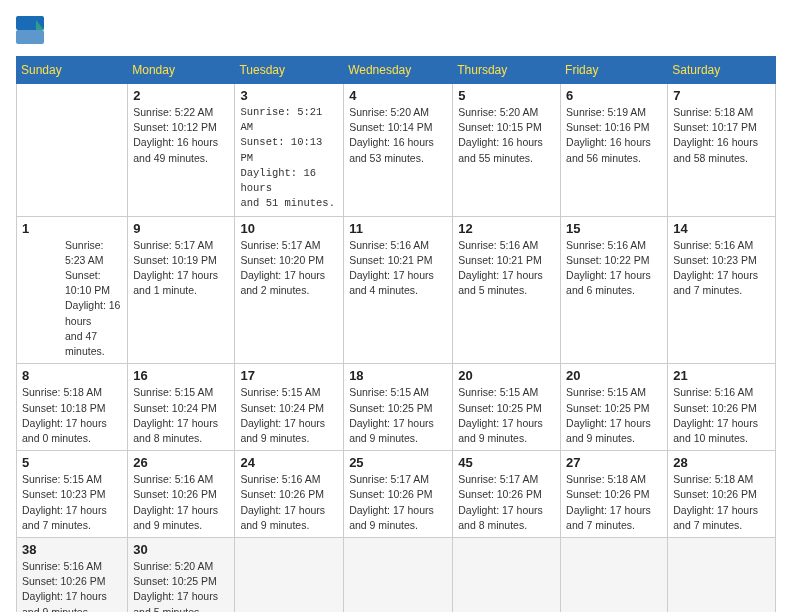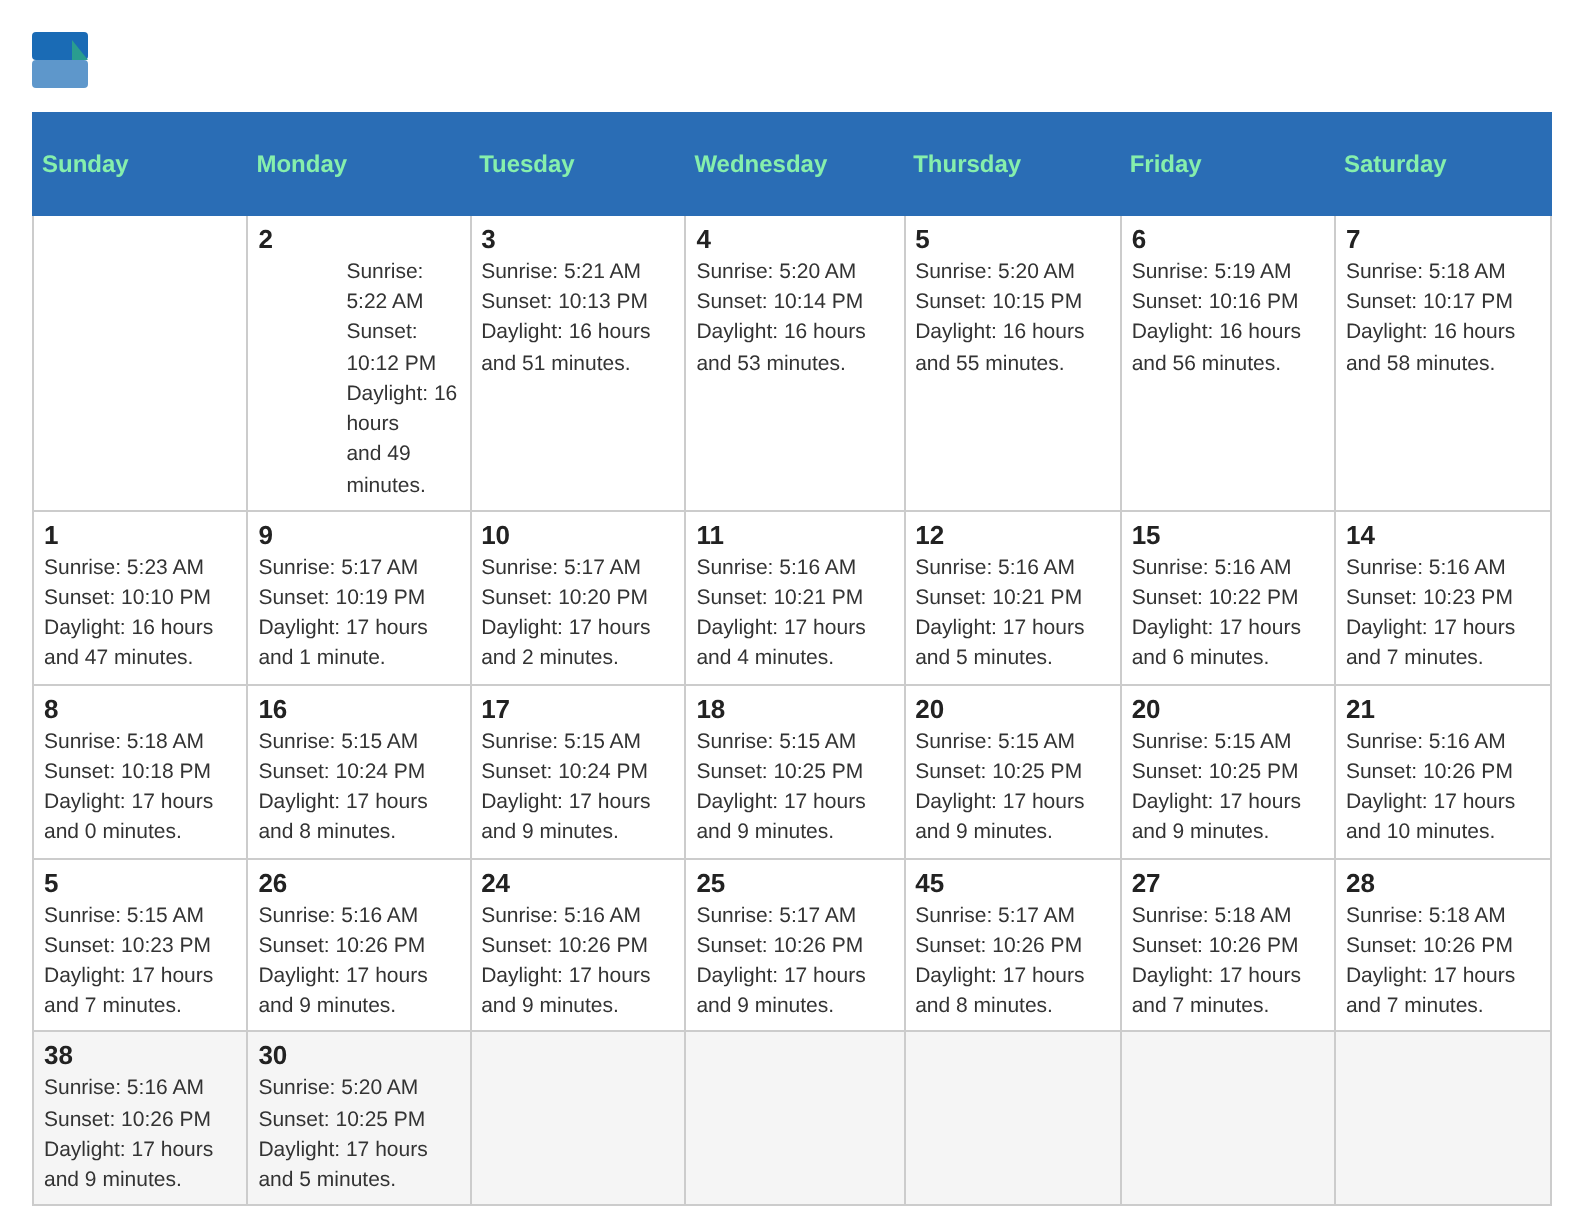"Sunday" .calendar th { color: #86efac -> #fde047; font-weight: bold -> normal; padding: 18px 4px -> 6px 4px }
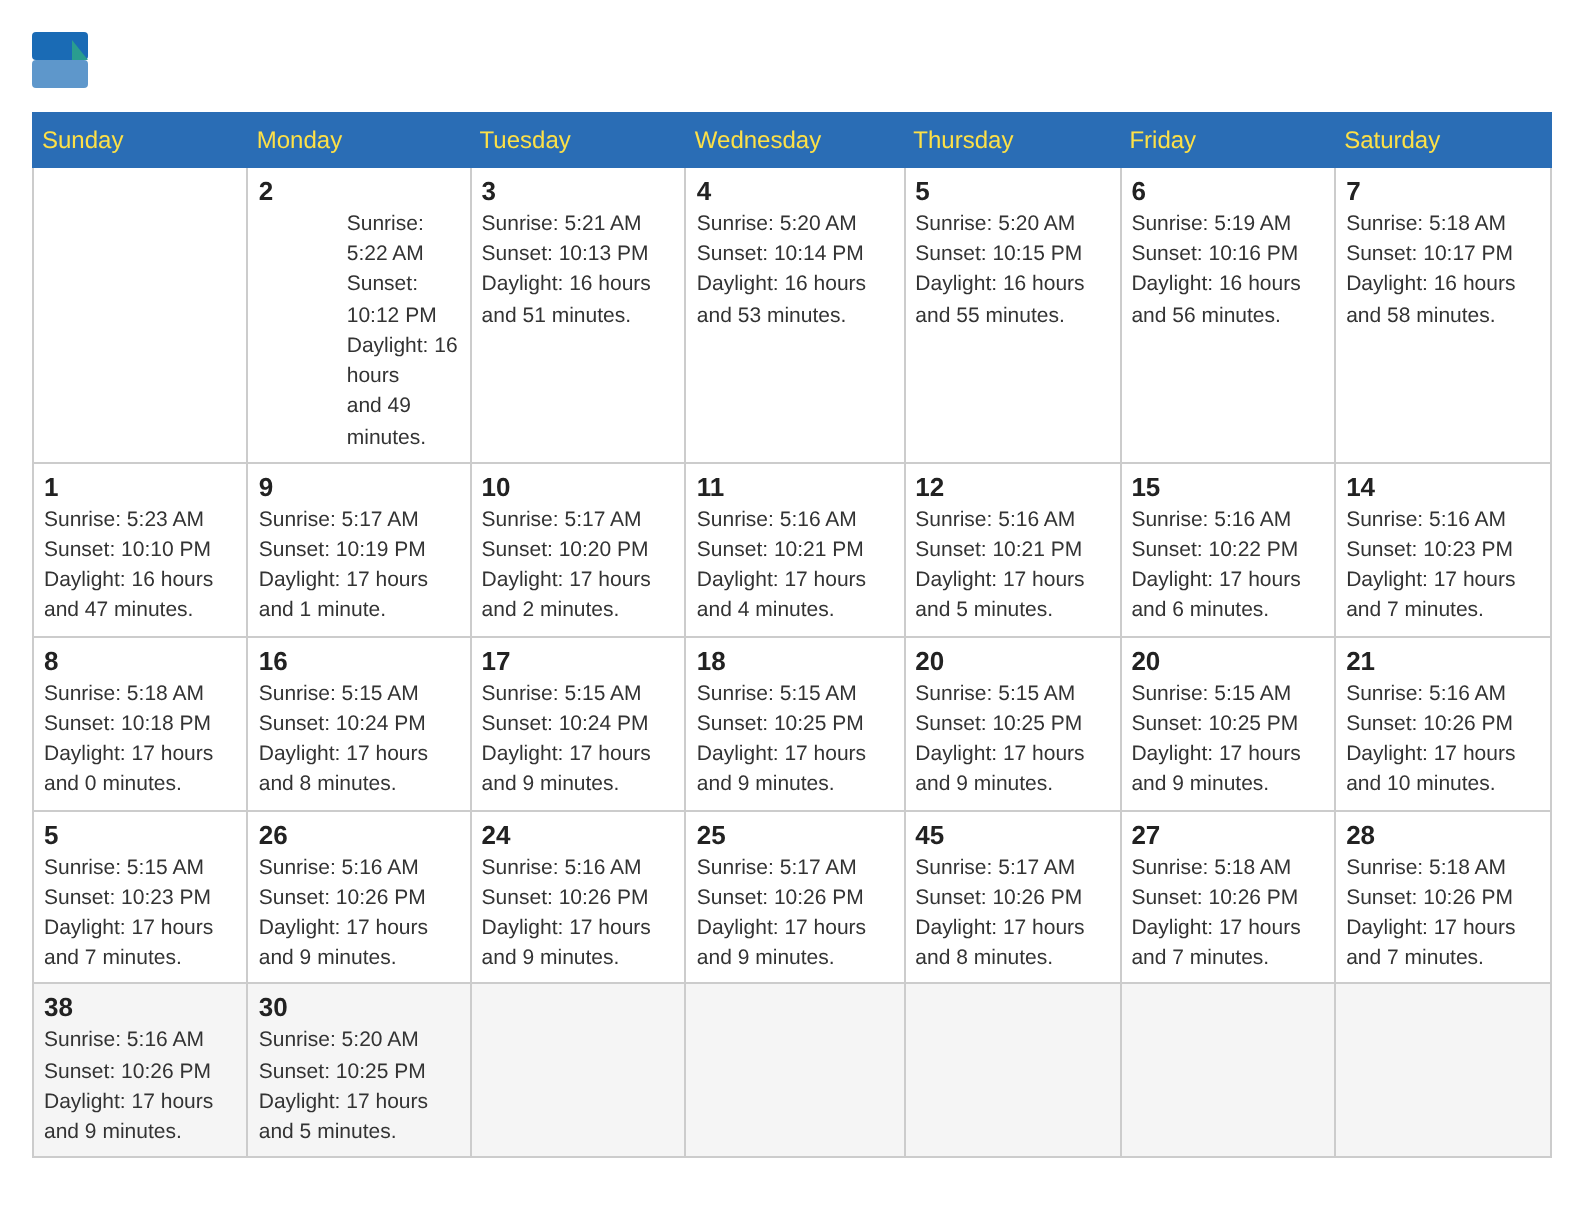"Sunrise: 5:22 AM" div.day-info { margin-left: 44px -> none }
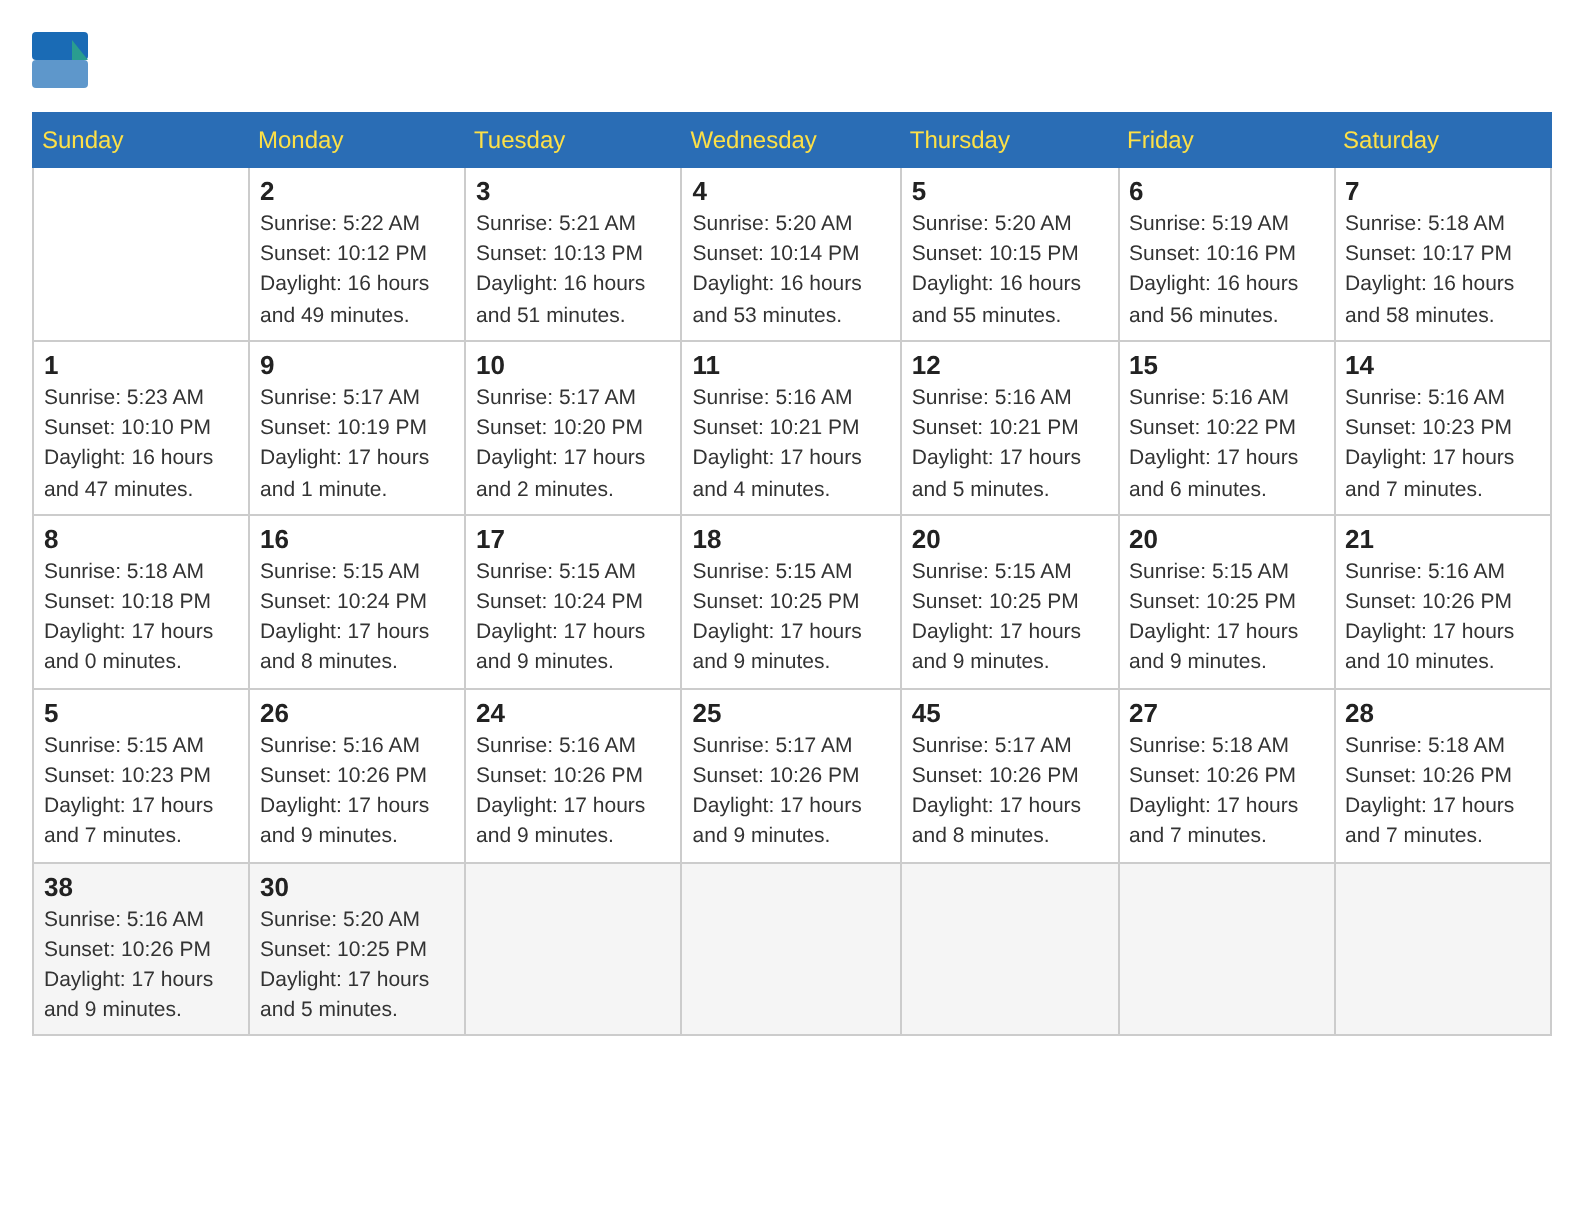"Sunrise: 5:21 AM" div.day-info { font-family: none -> Liberation Mono, monospace }
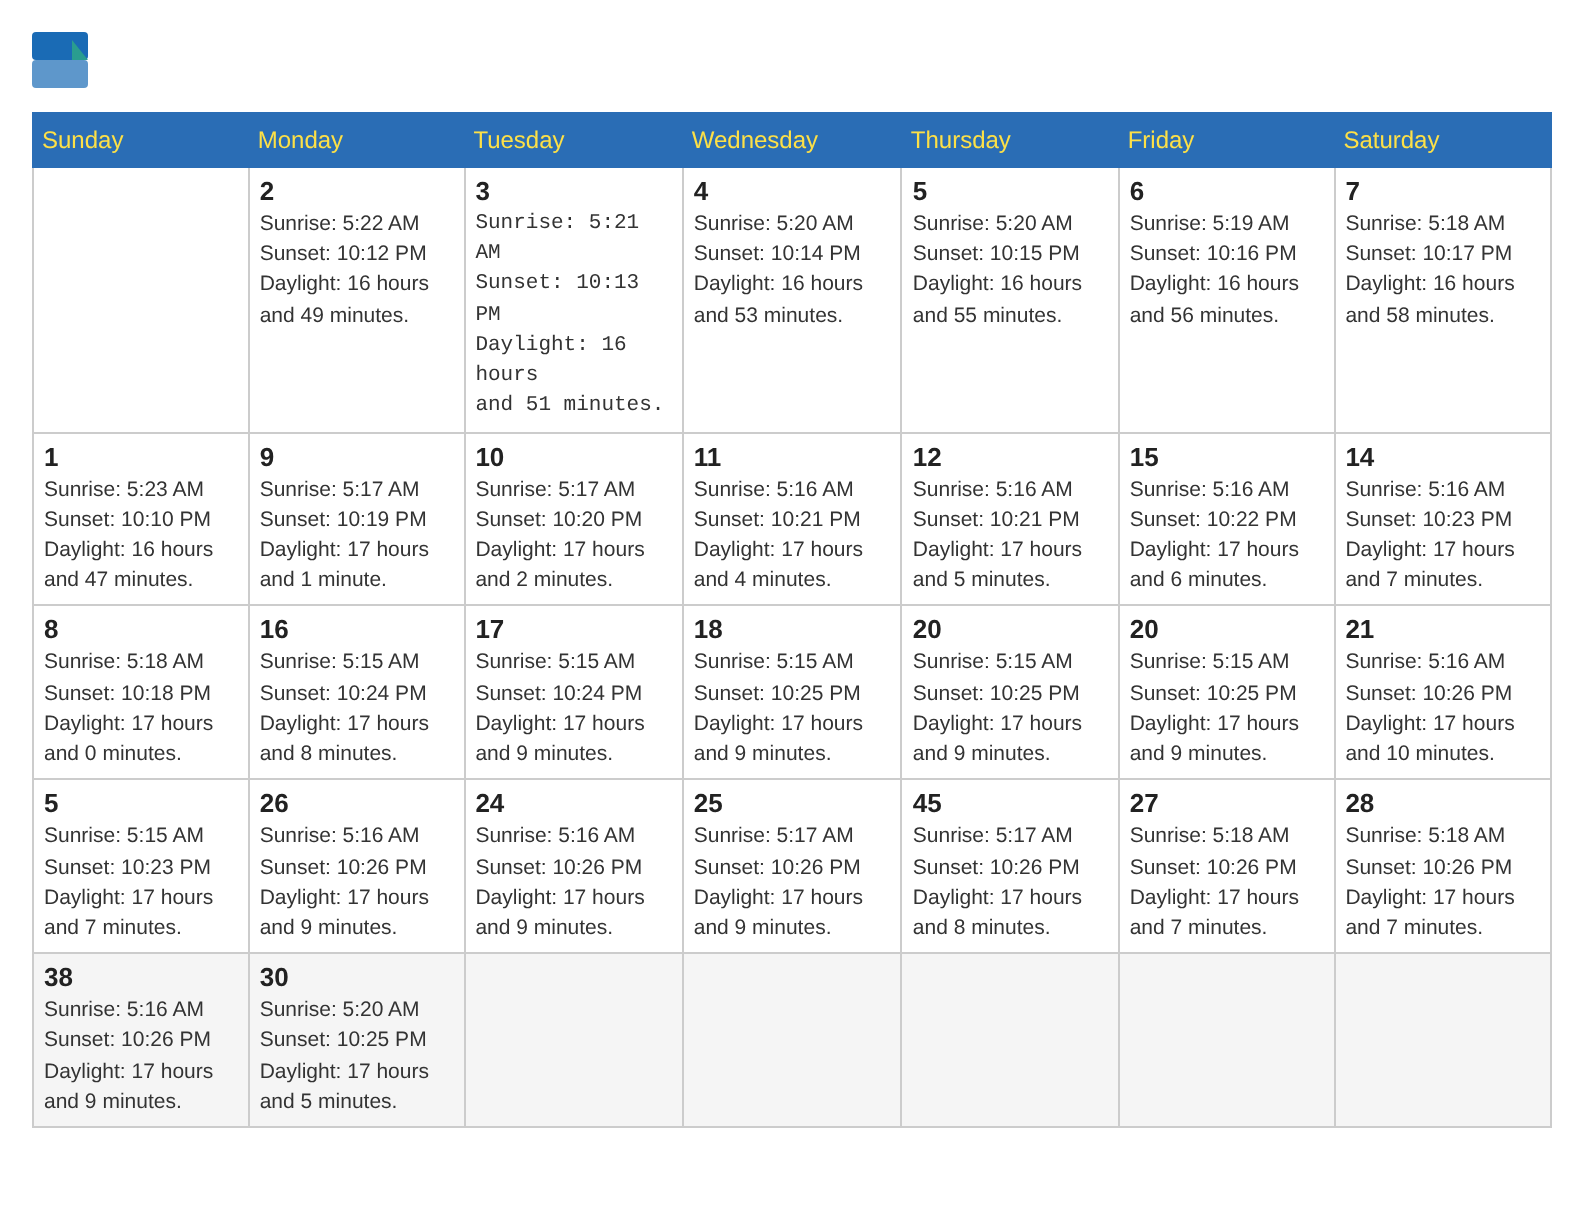"Sunrise: 5:23 AM" div.day-info { margin-left: none -> 43px }
